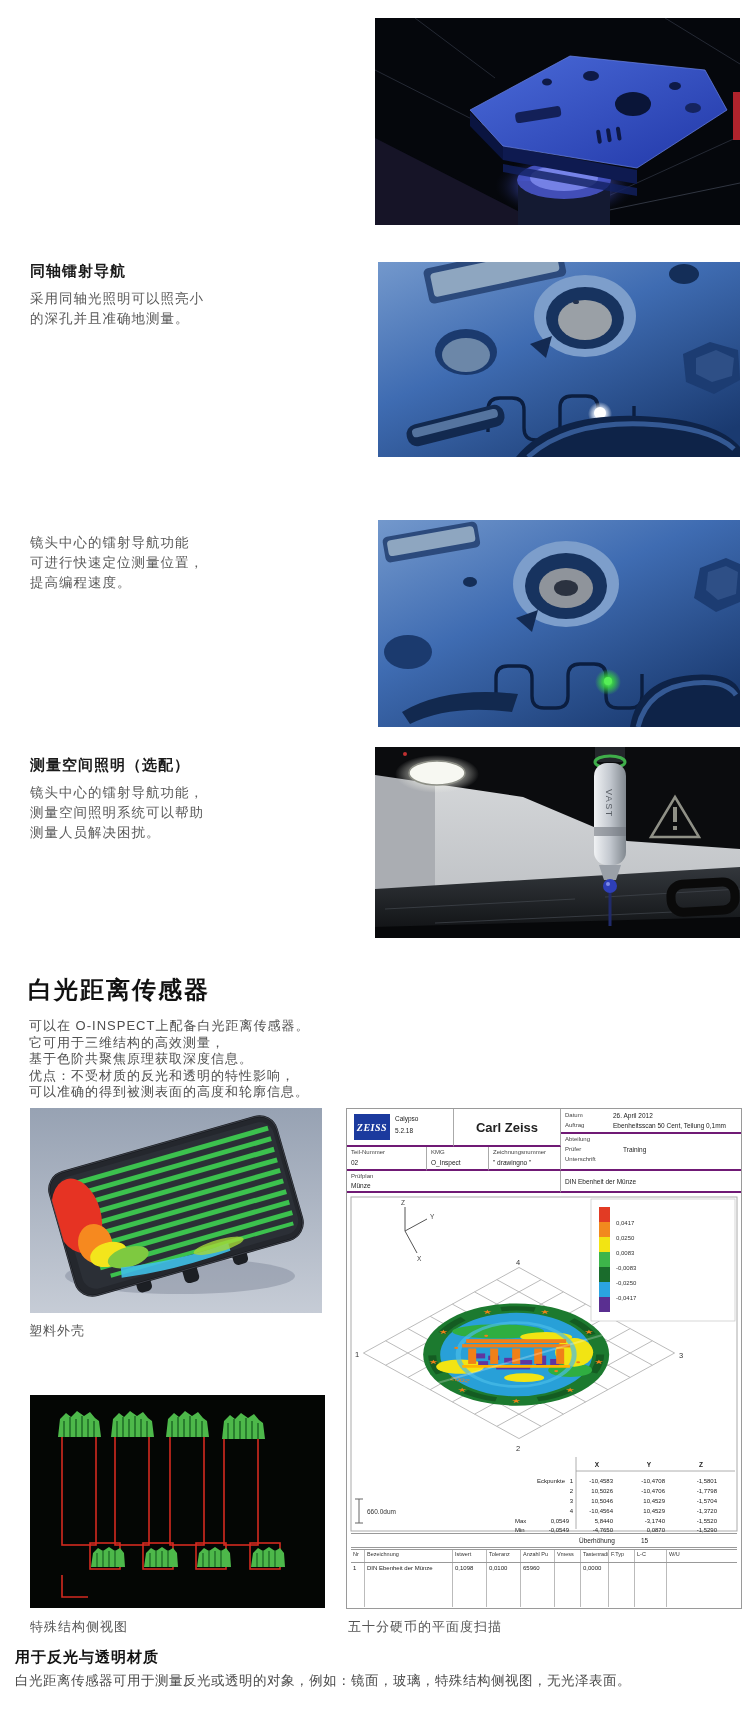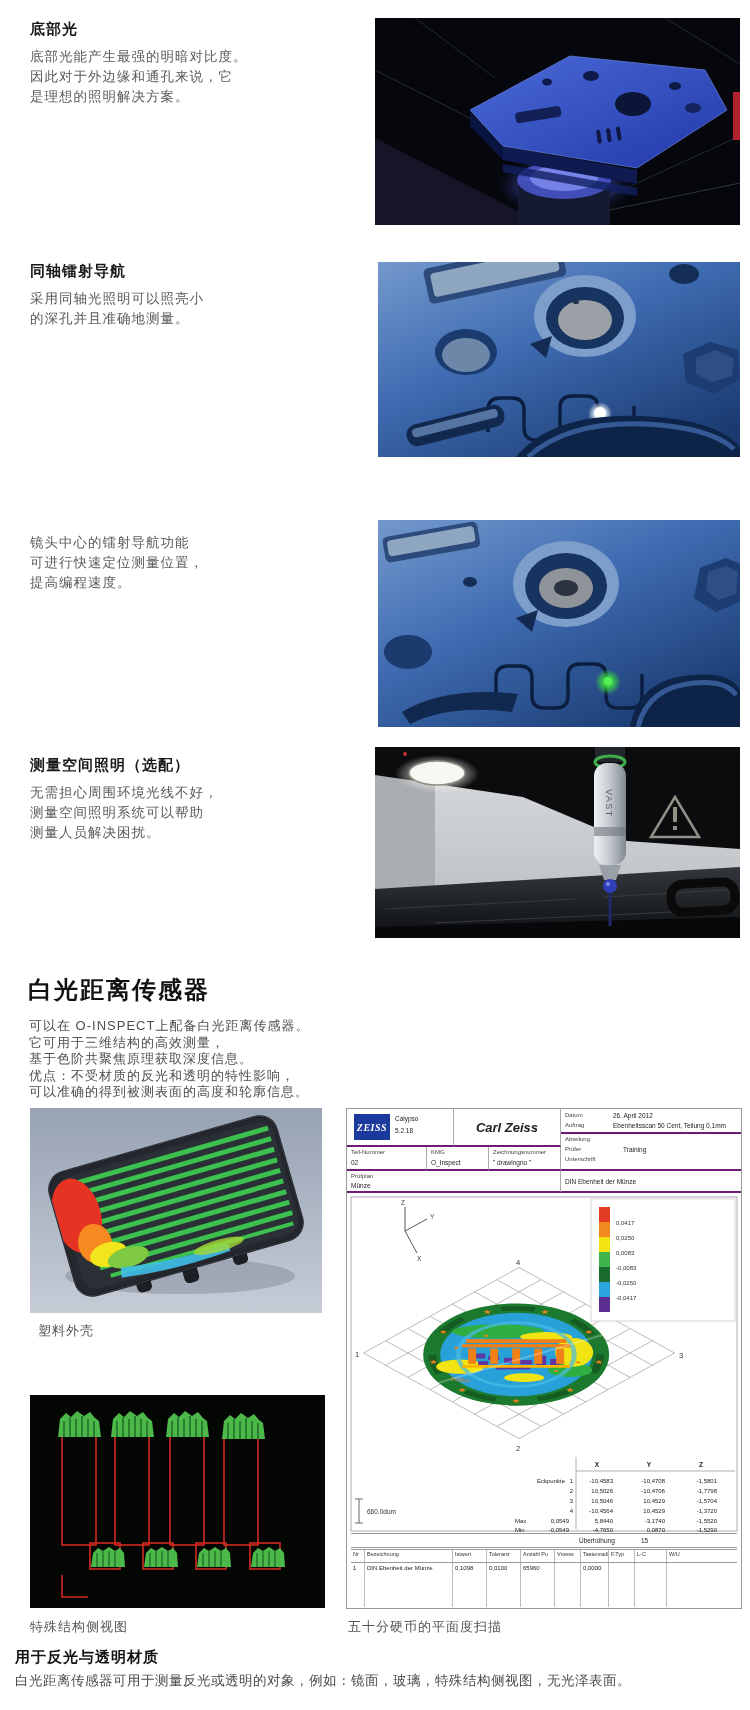"底部光" div.abs { html: <div> <div>底部光</div> <div>底部光能产生最强的明暗对比度。 因此对于外边缘和通孔来说，它 是理想的照明解决方案。</div> </div> -> none }
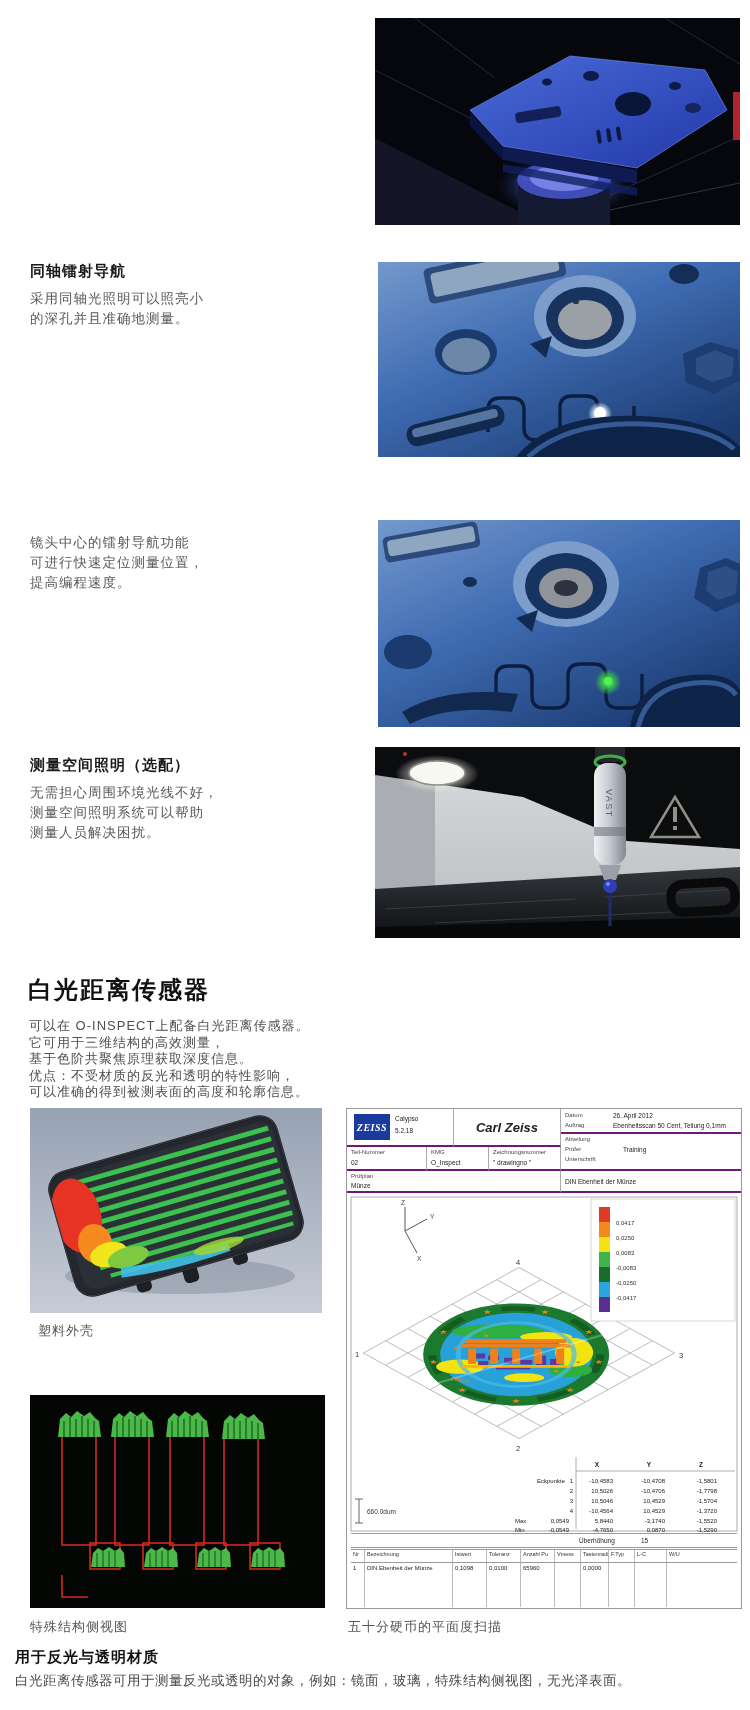"无需担心周围环境光线不好，" div.sec-b { text: 无需担心周围环境光线不好 -> 镜头中心的镭射导航功能 }
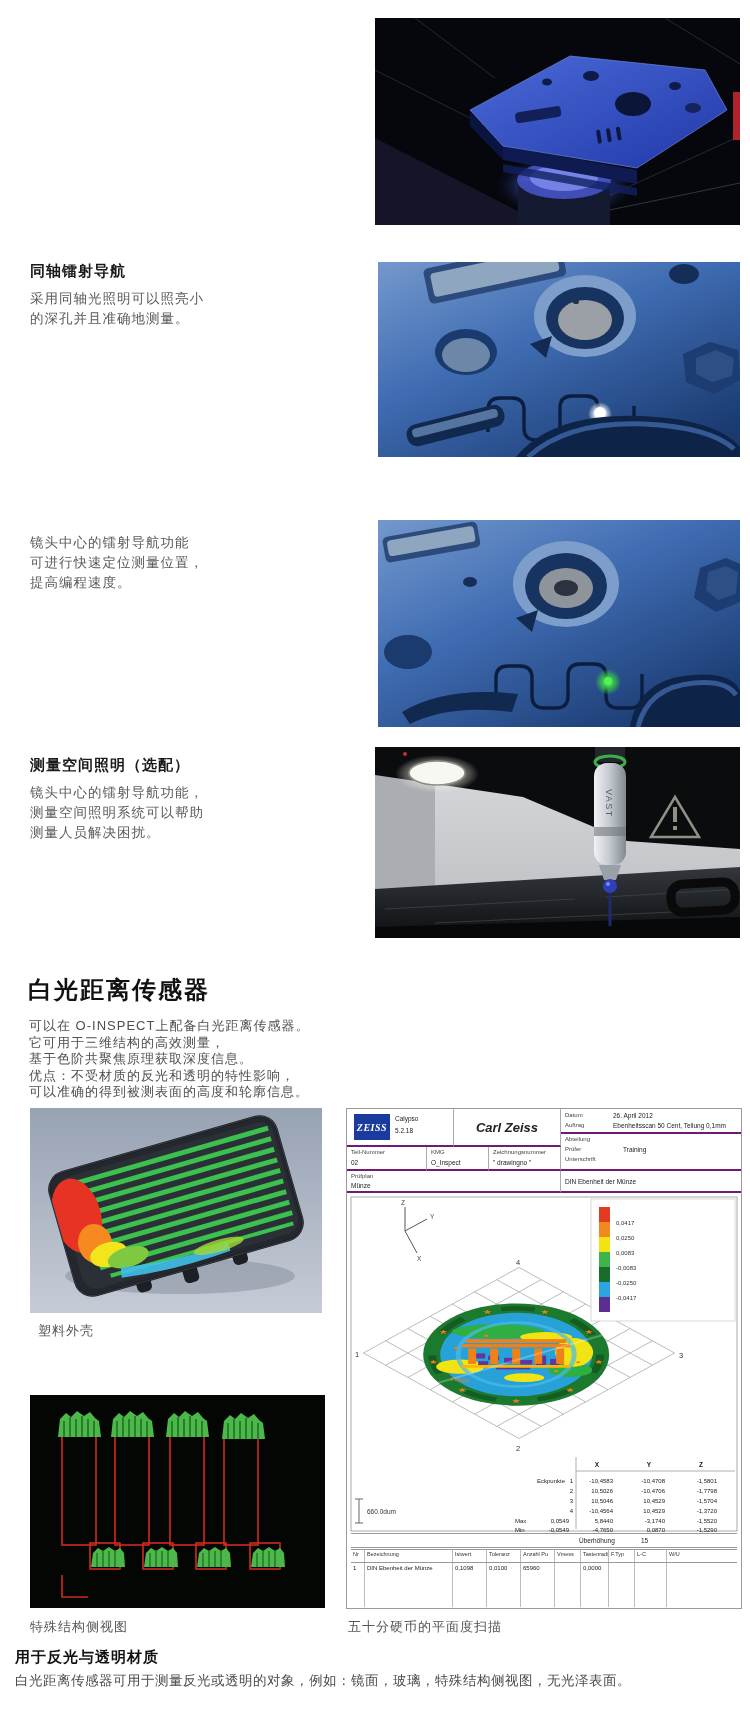"Carl Zeiss" span { font-style: italic -> none }
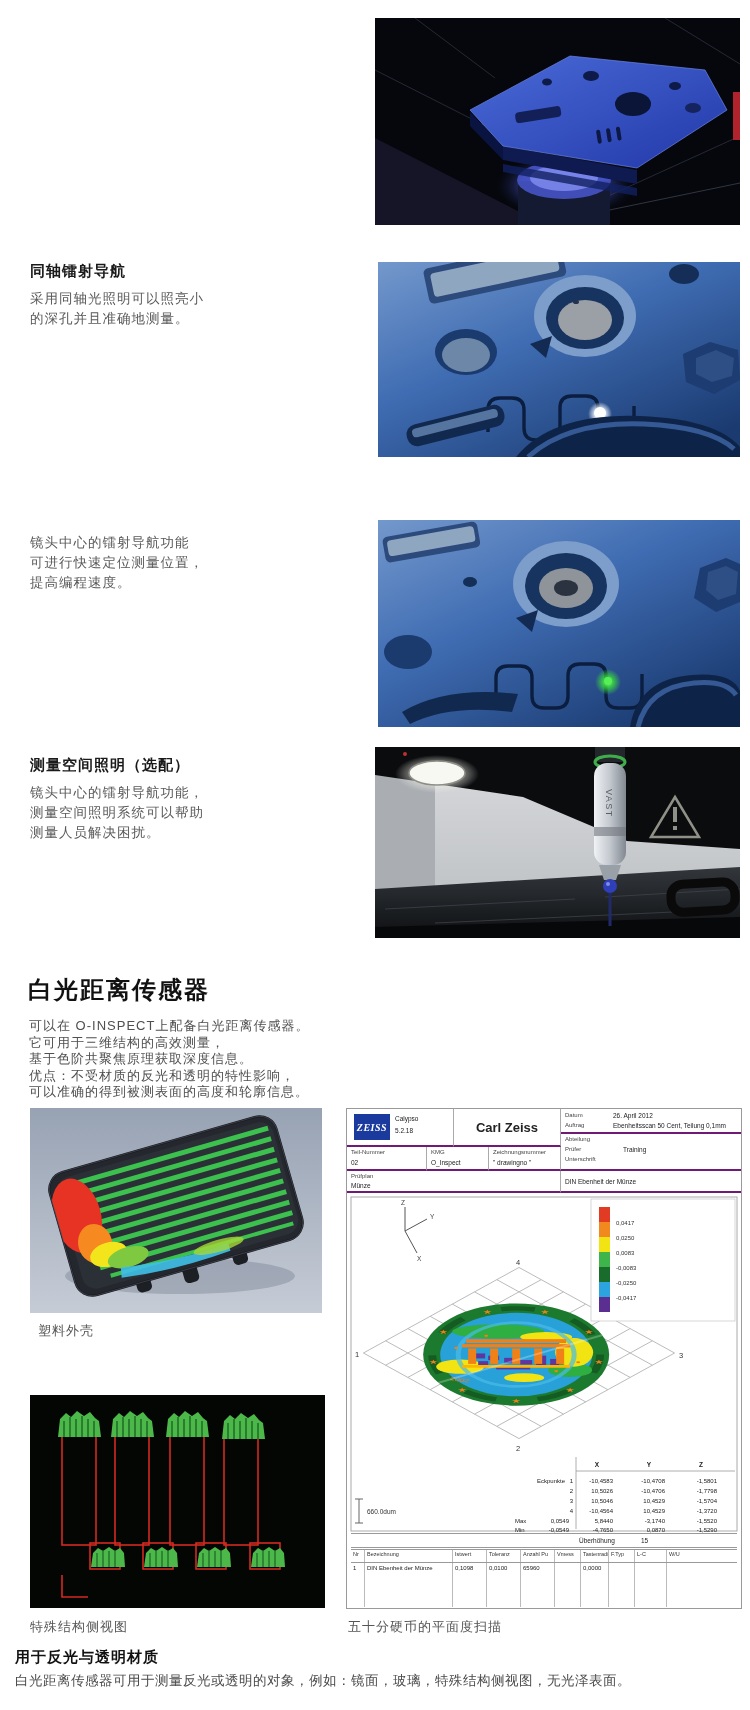"塑料外壳" div.abs { left: 38px -> 29px }
